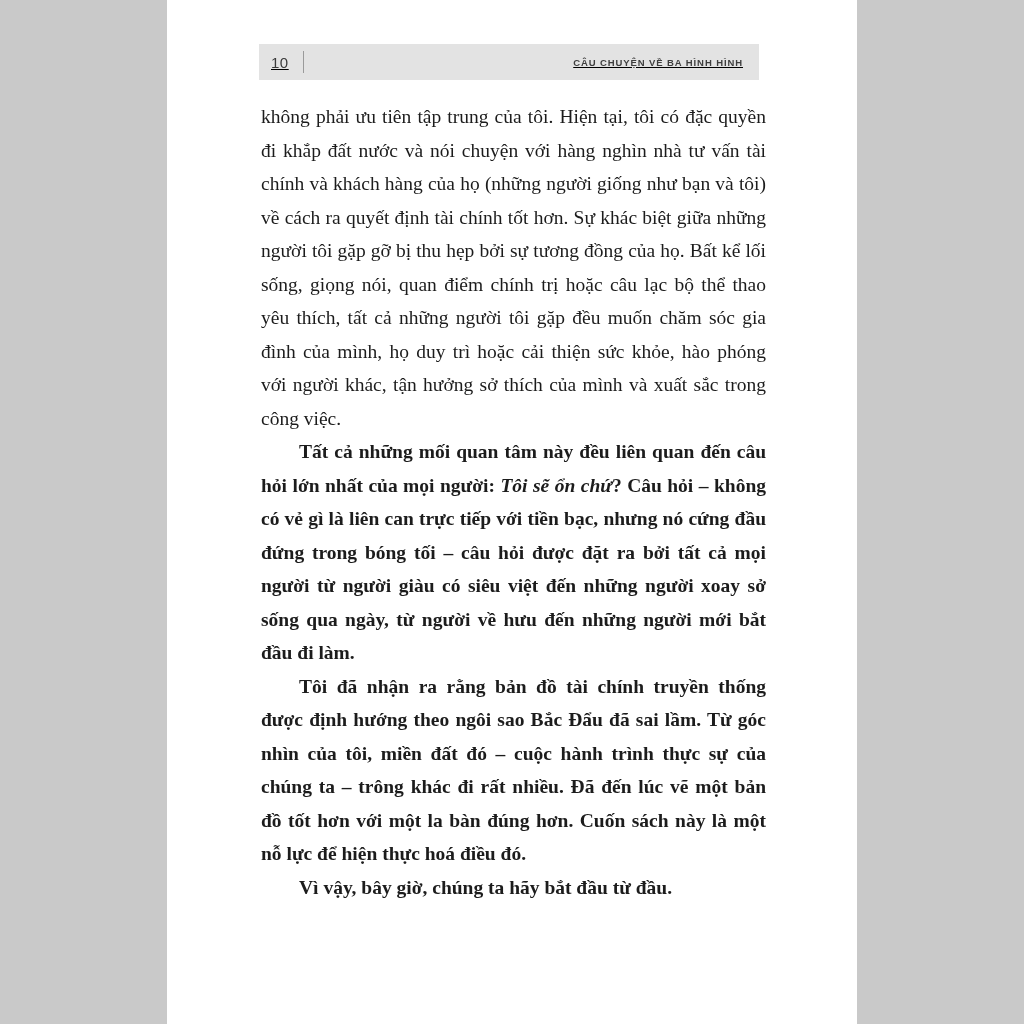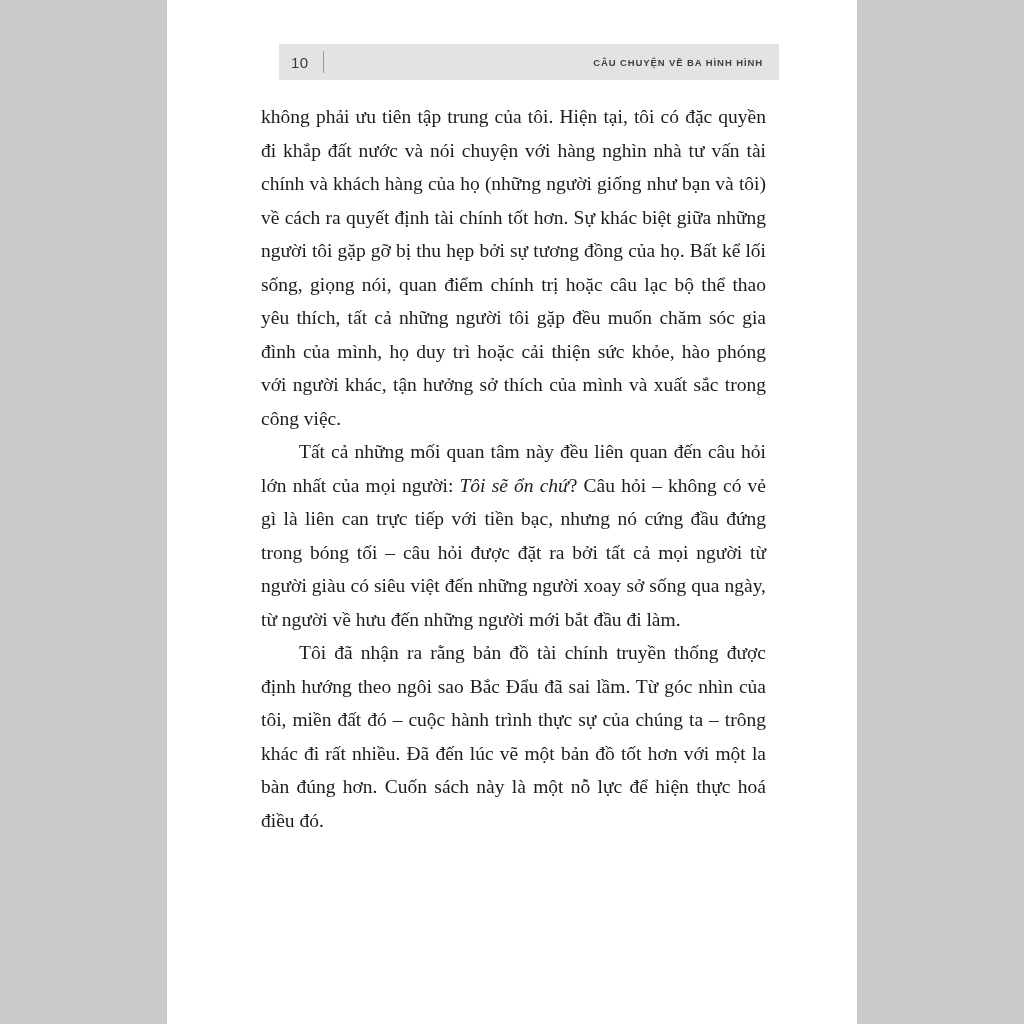"10" .header-band { left: 112px -> 92px; text-decoration: none -> underline }
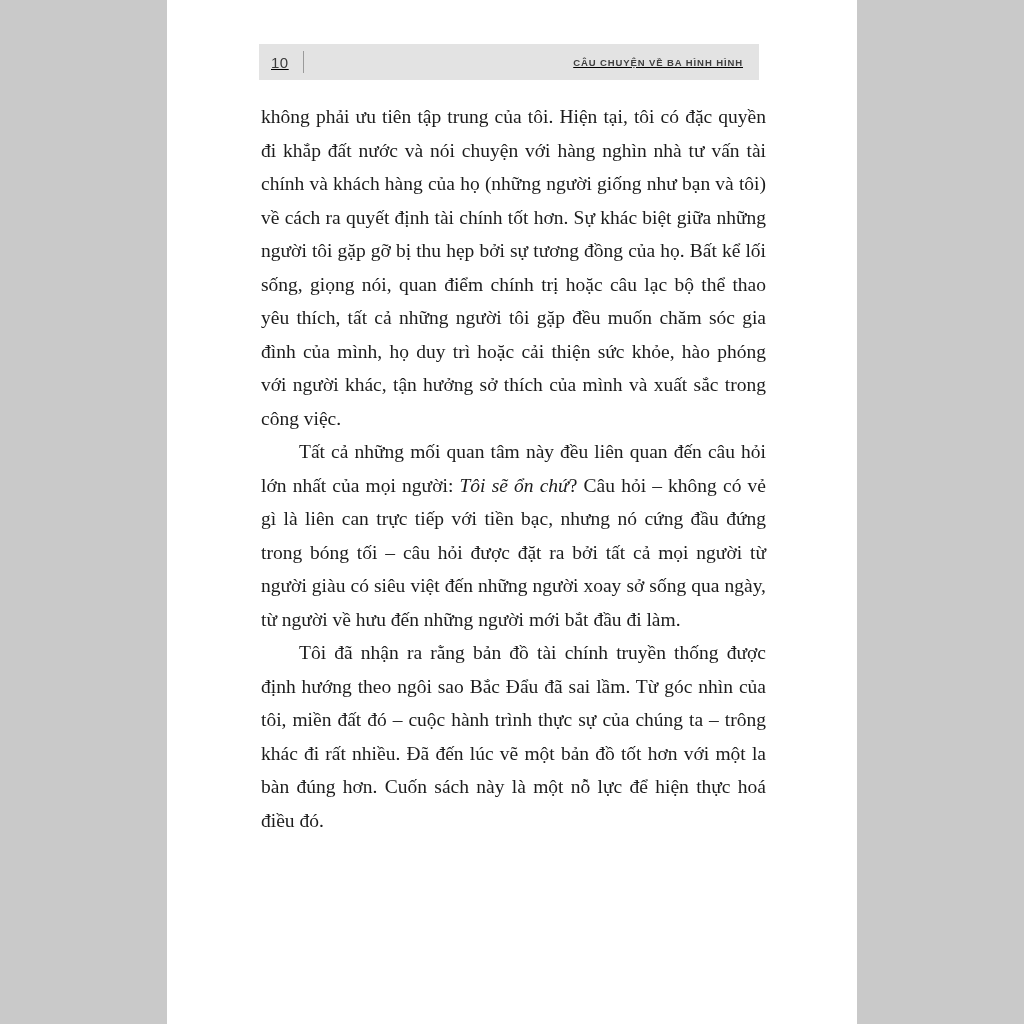"Tất cả những mối quan" .para.indent { font-weight: none -> bold }
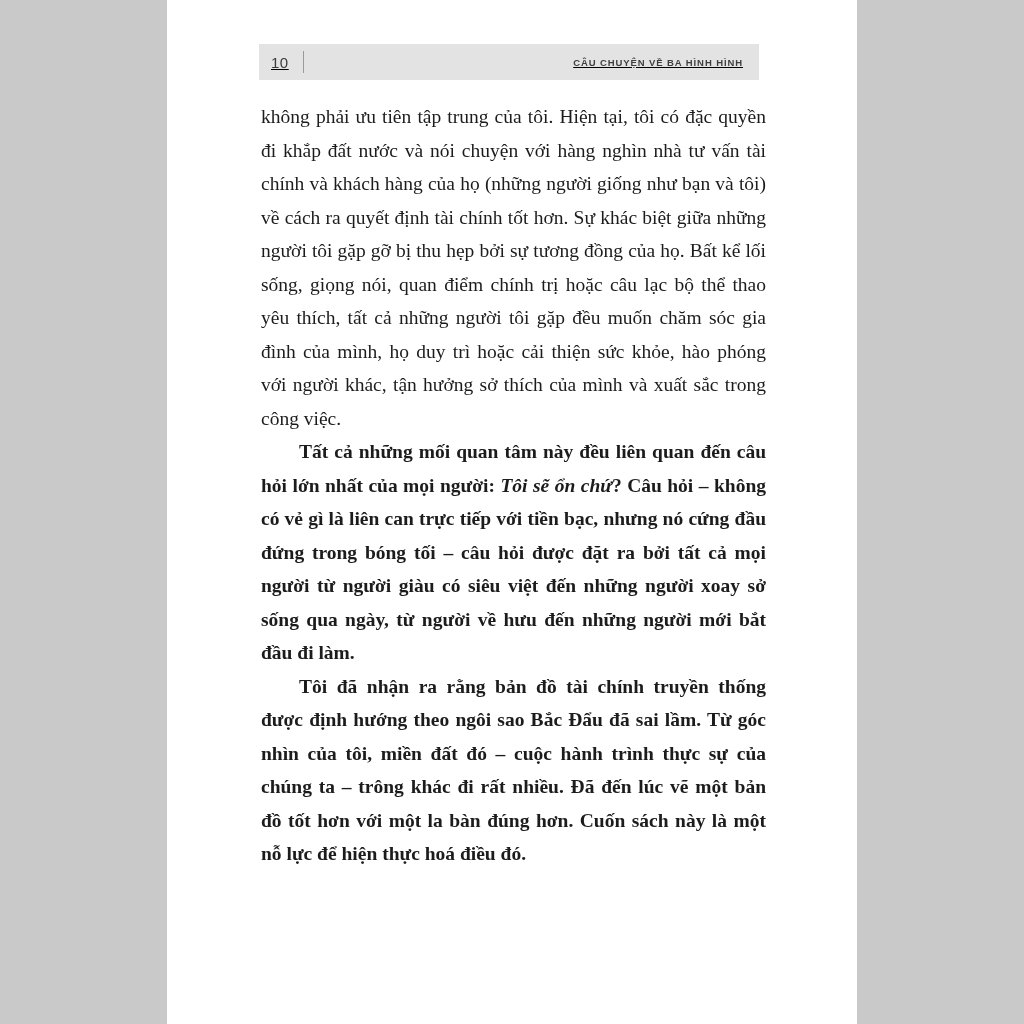"Vì vậy, bây giờ, chúng" p.para { html: none -> <p>Vì vậy, bây giờ, chúng ta hãy bắt đầu từ đầu.</p> }
